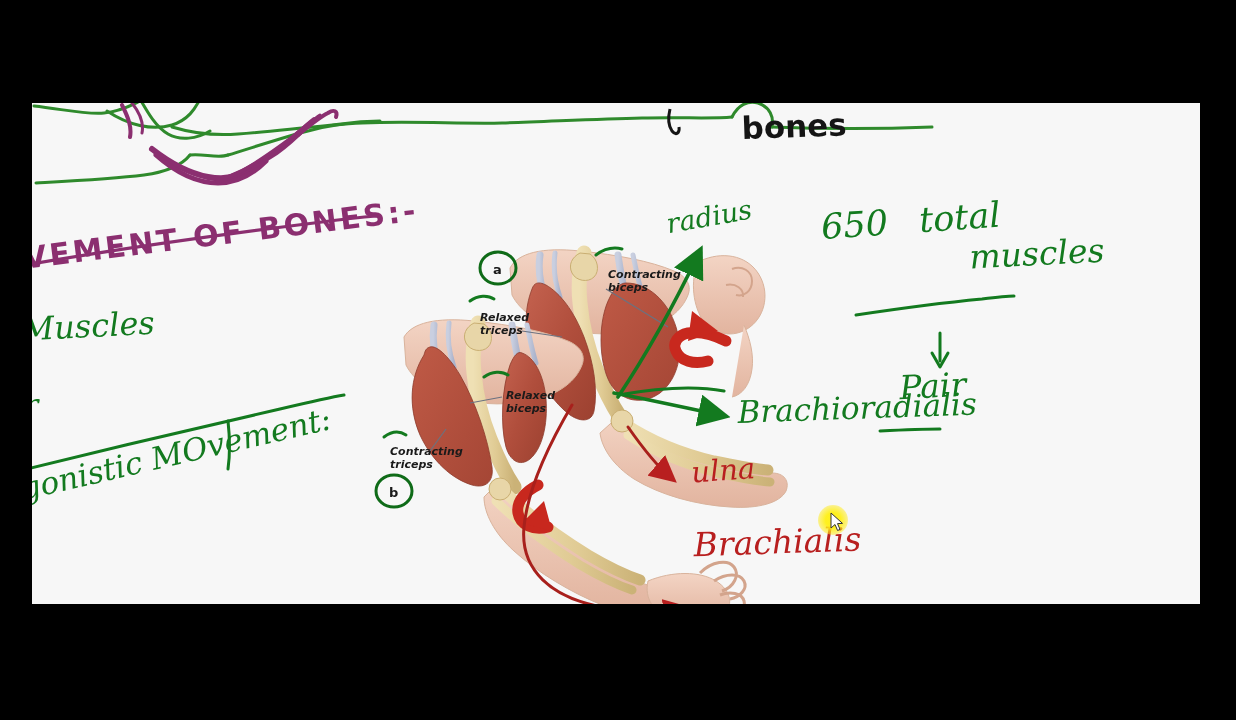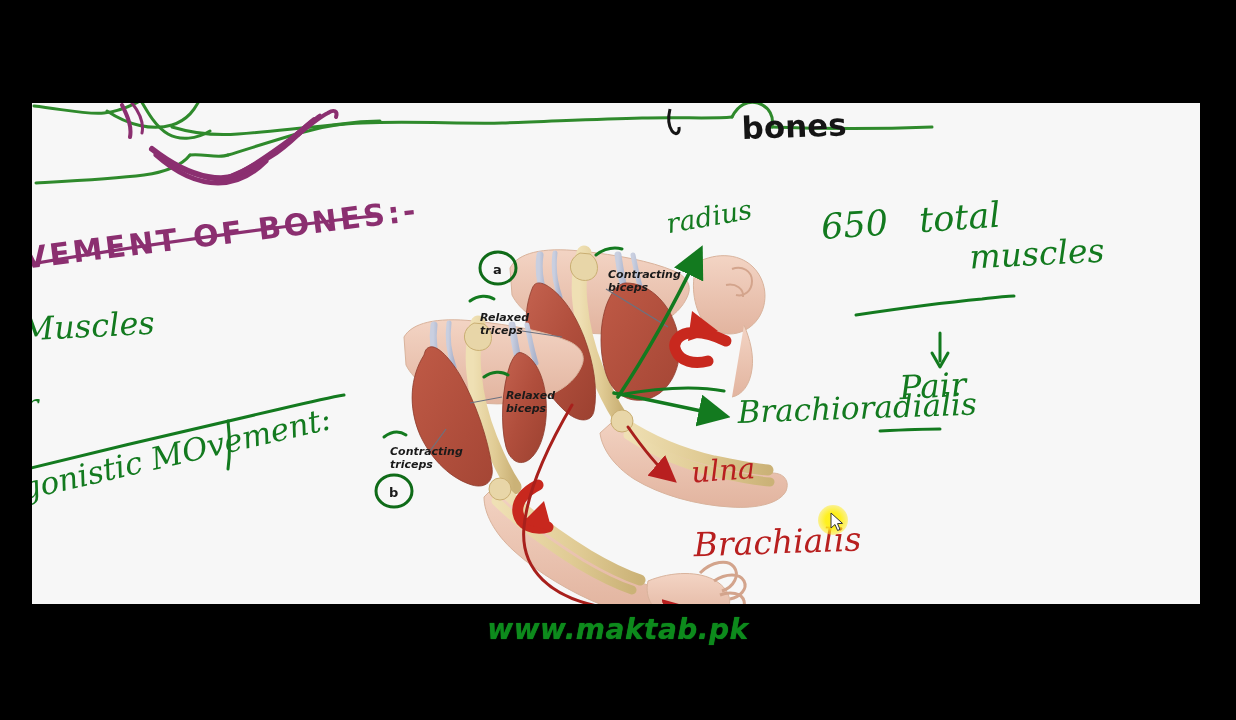"www.maktab.pk" div { html: <div>www.maktab.pk</div> -> none }
